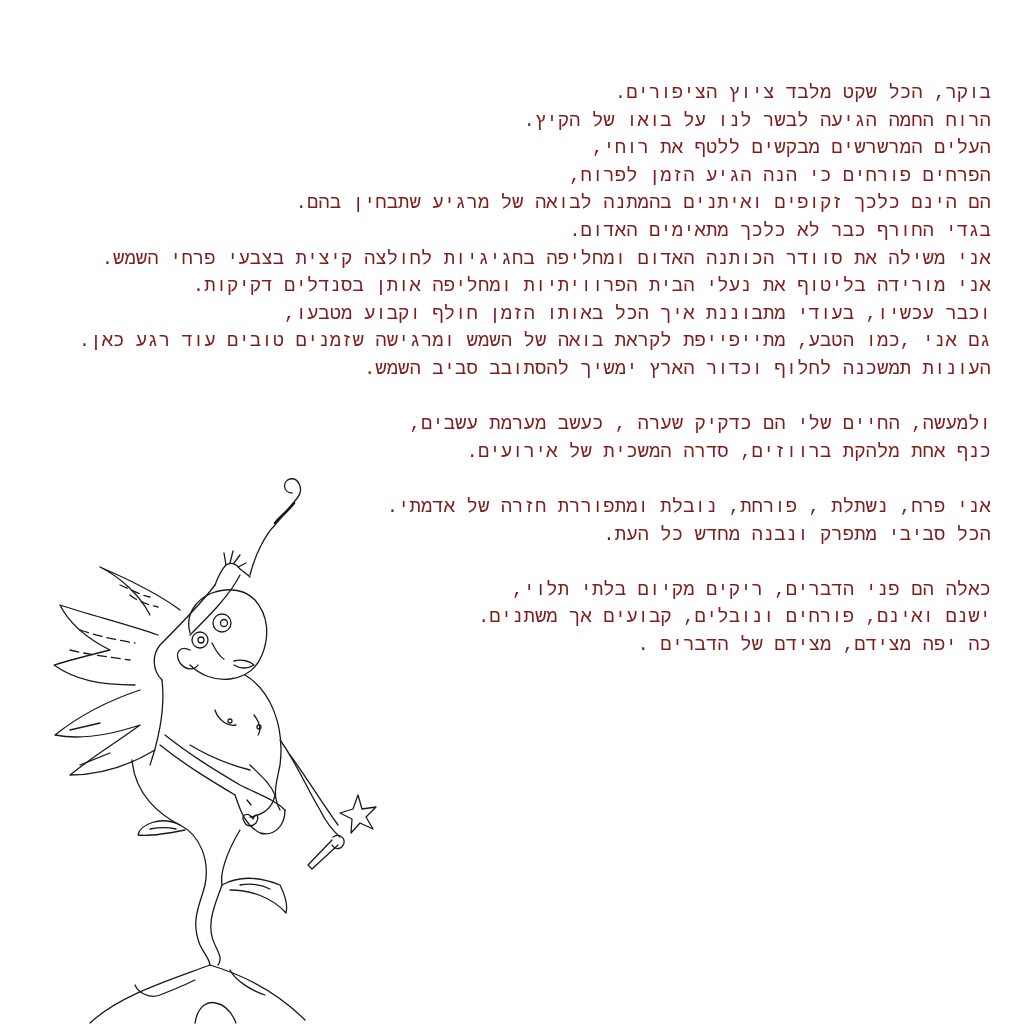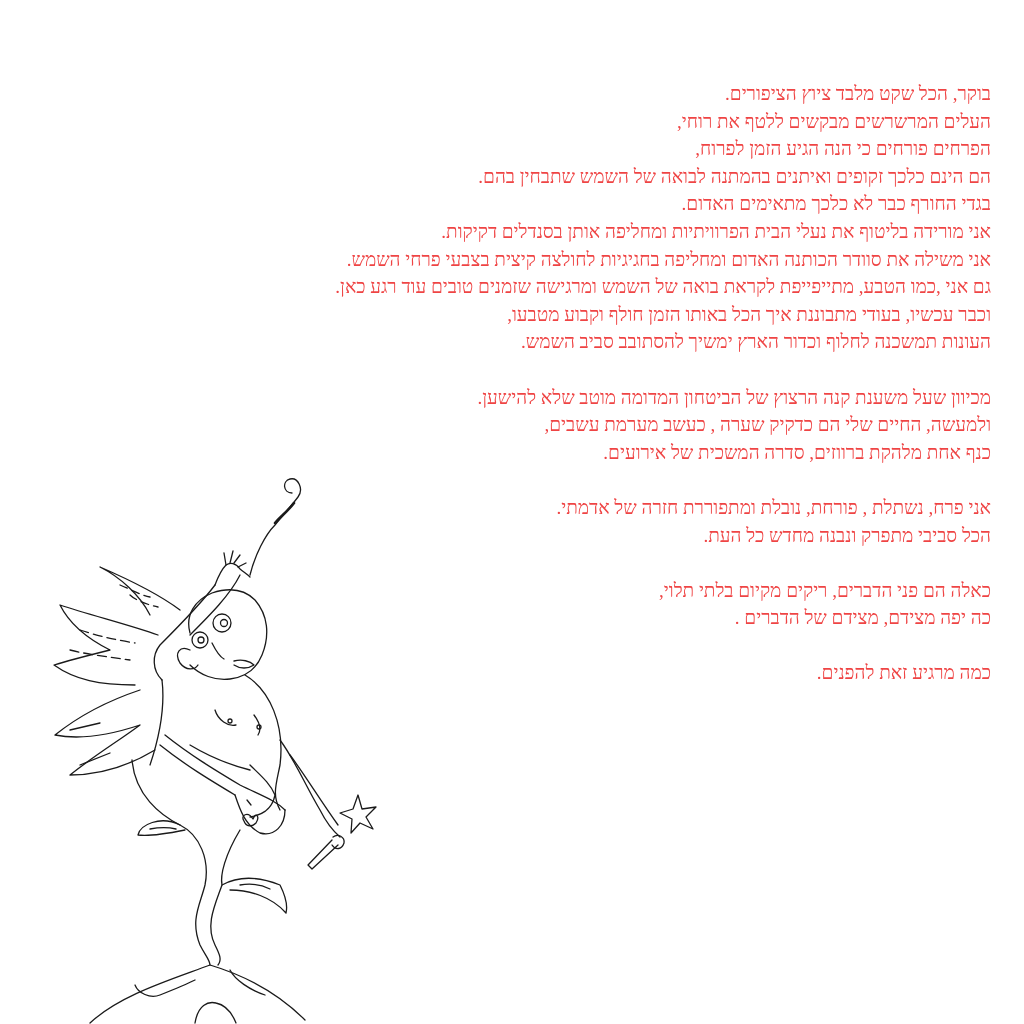"בוקר, הכל שקט מלבד ציוץ" .poem { color: #ef4444 -> #7f1d1d; font-family: Liberation Serif, serif -> Liberation Mono, monospace }
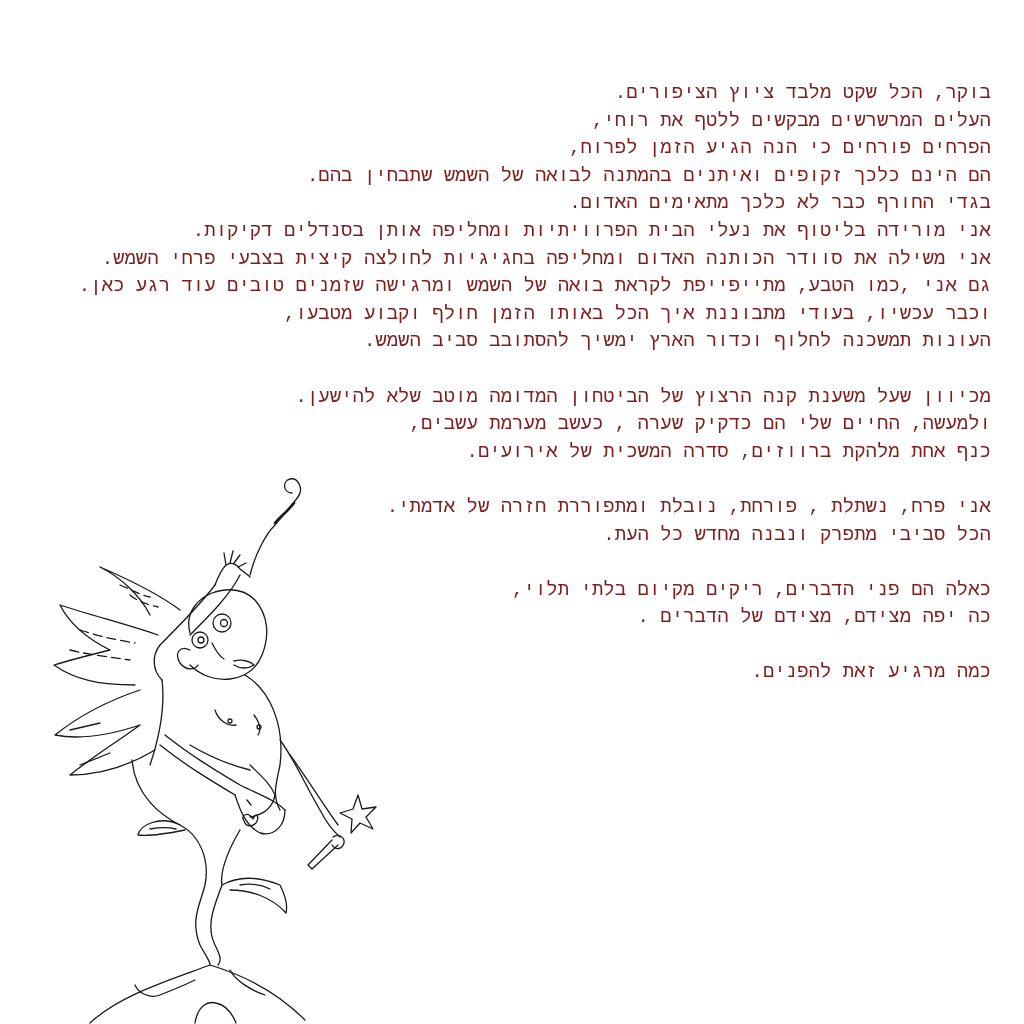"הרוח החמה הגיעה לבשר לנו" span.line { html: none -> <span>הרוח החמה הגיעה לבשר לנו על בואו של הקיץ.</span> }
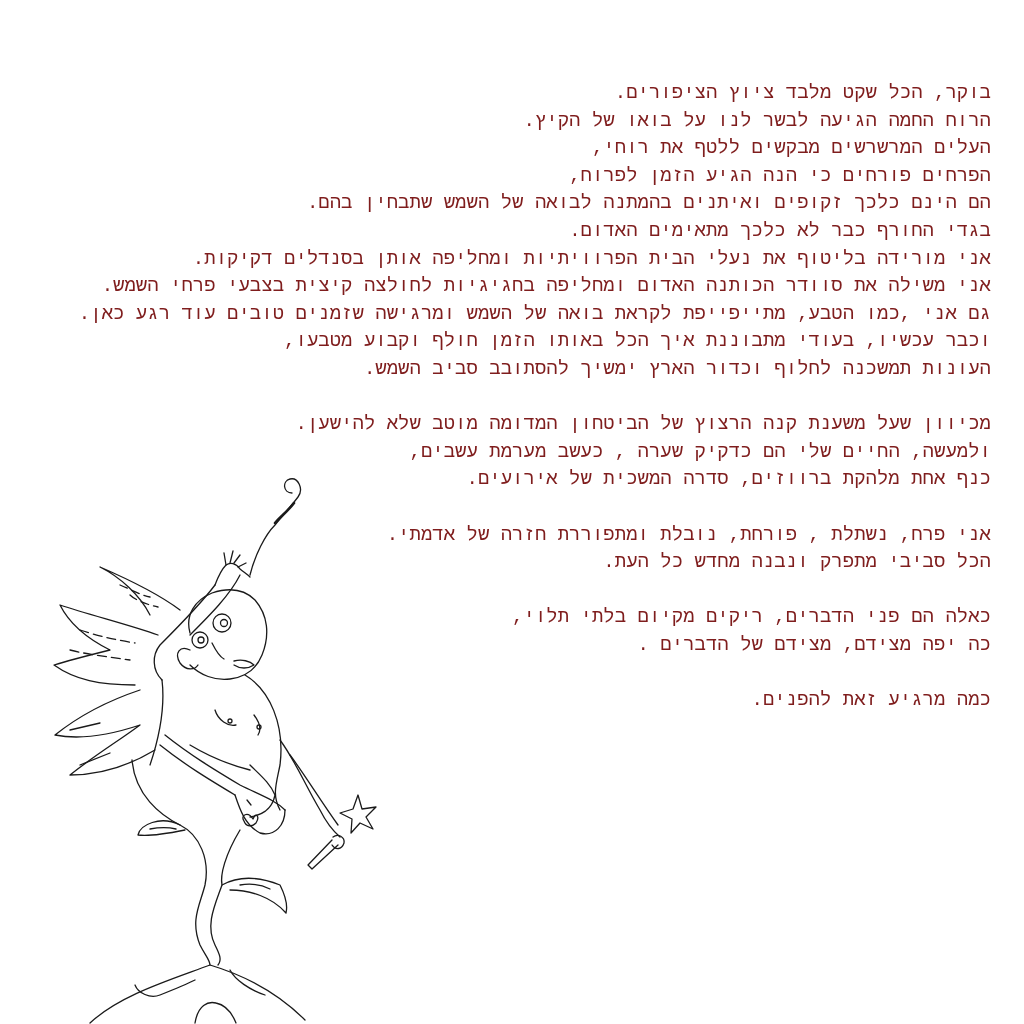"הם הינם כלכך זקופים ואיתנים" span.line { text: השמש -> מרגיע }
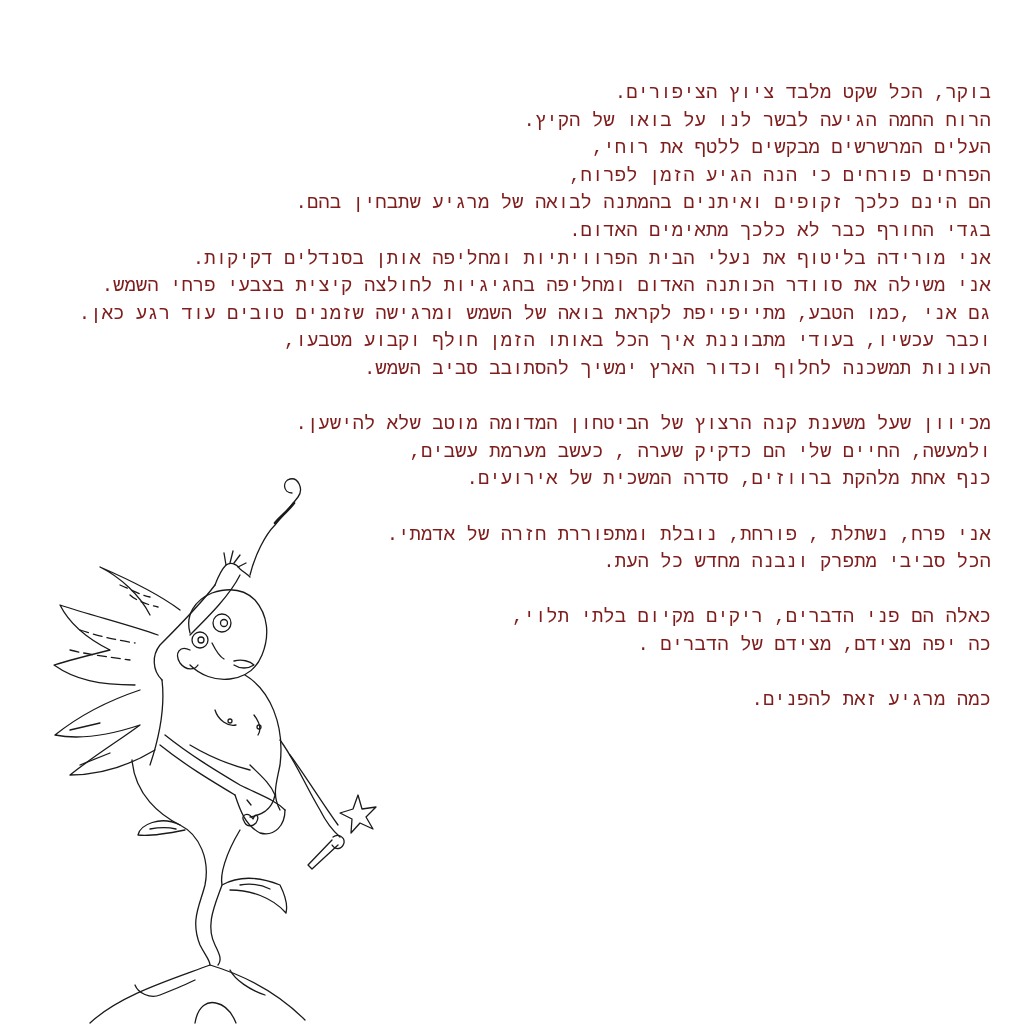"אני מורידה בליטוף את נעלי" span.line { order: before "אני משילה את סוודר הכותנה" -> after "אני משילה את סוודר הכותנה" }
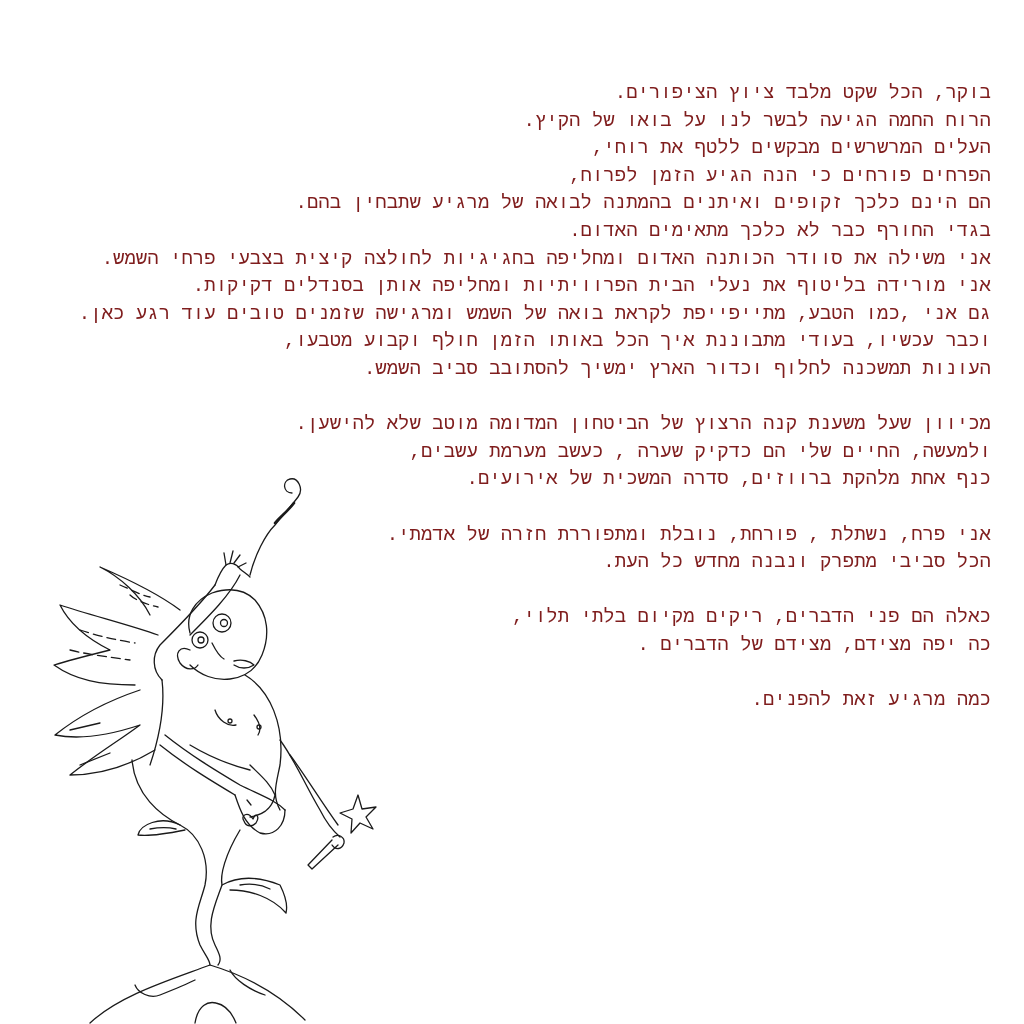"גם אני ,כמו הטבע, מתייפייפת" span.line { order: before "וכבר עכשיו, בעודי מתבוננת איך" -> after "וכבר עכשיו, בעודי מתבוננת איך" }
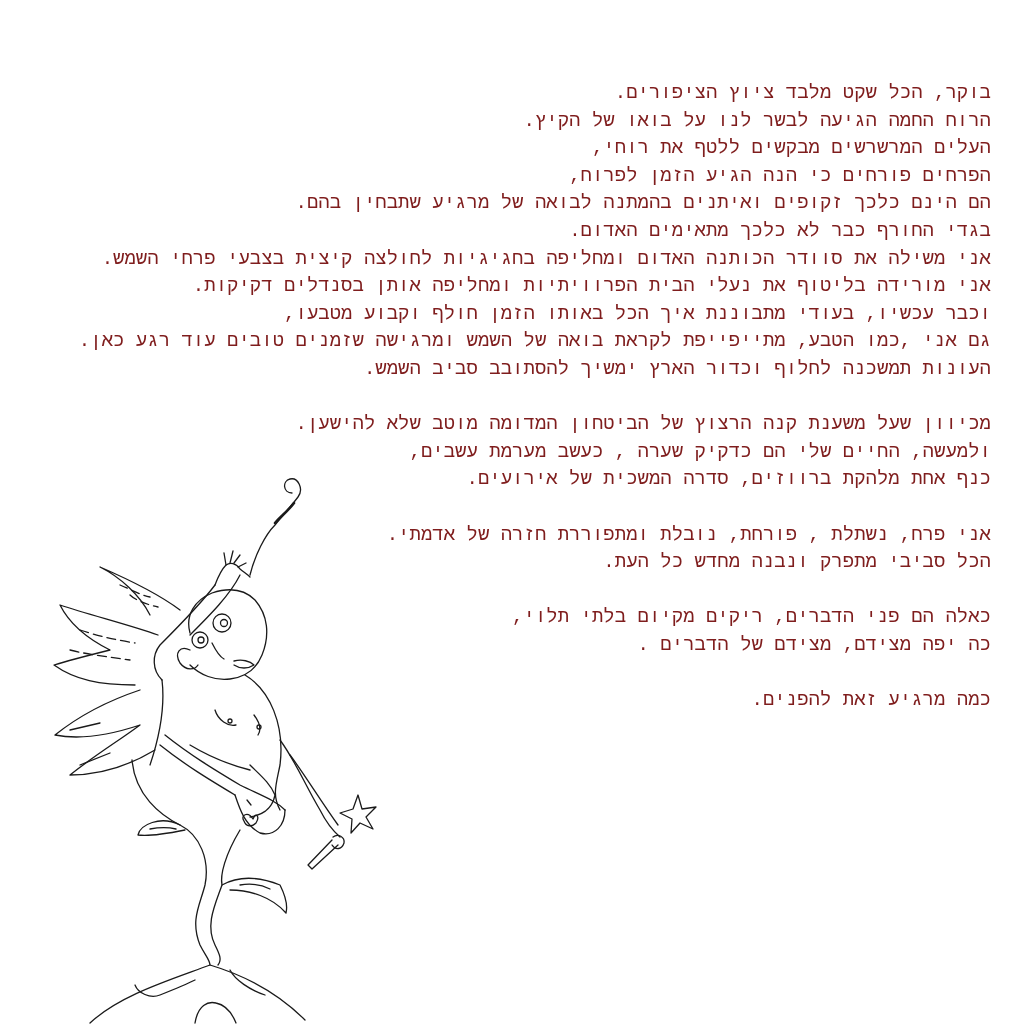"מכיוון שעל משענת קנה הרצוץ" span.line { html: <span>מכיוון שעל משענת קנה הרצוץ של הביטחון המדומה מוטב שלא להישען.</span> -> none }
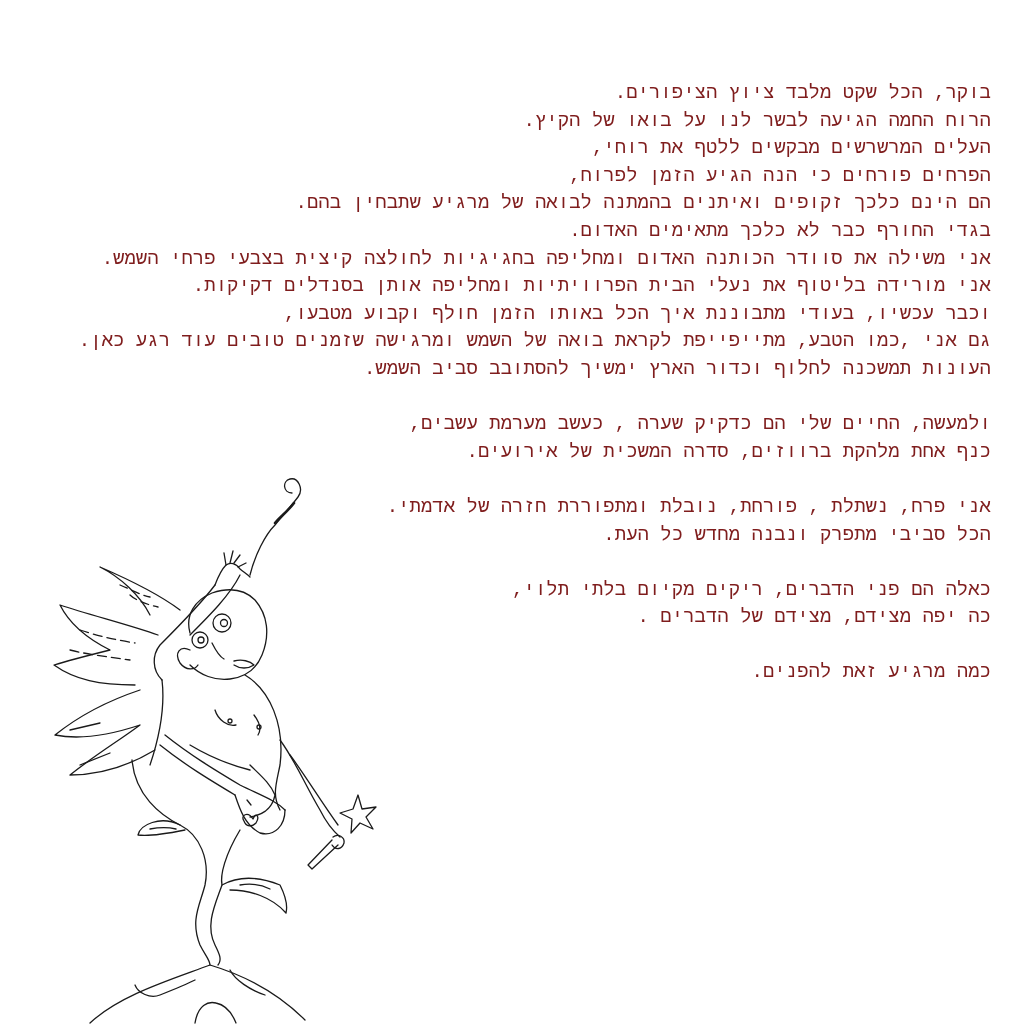"ישנם ואינם, פורחים ונובלים, קבועים" span.line { html: none -> <span>ישנם ואינם, פורחים ונובלים, קבועים אך משתנים.</span> }
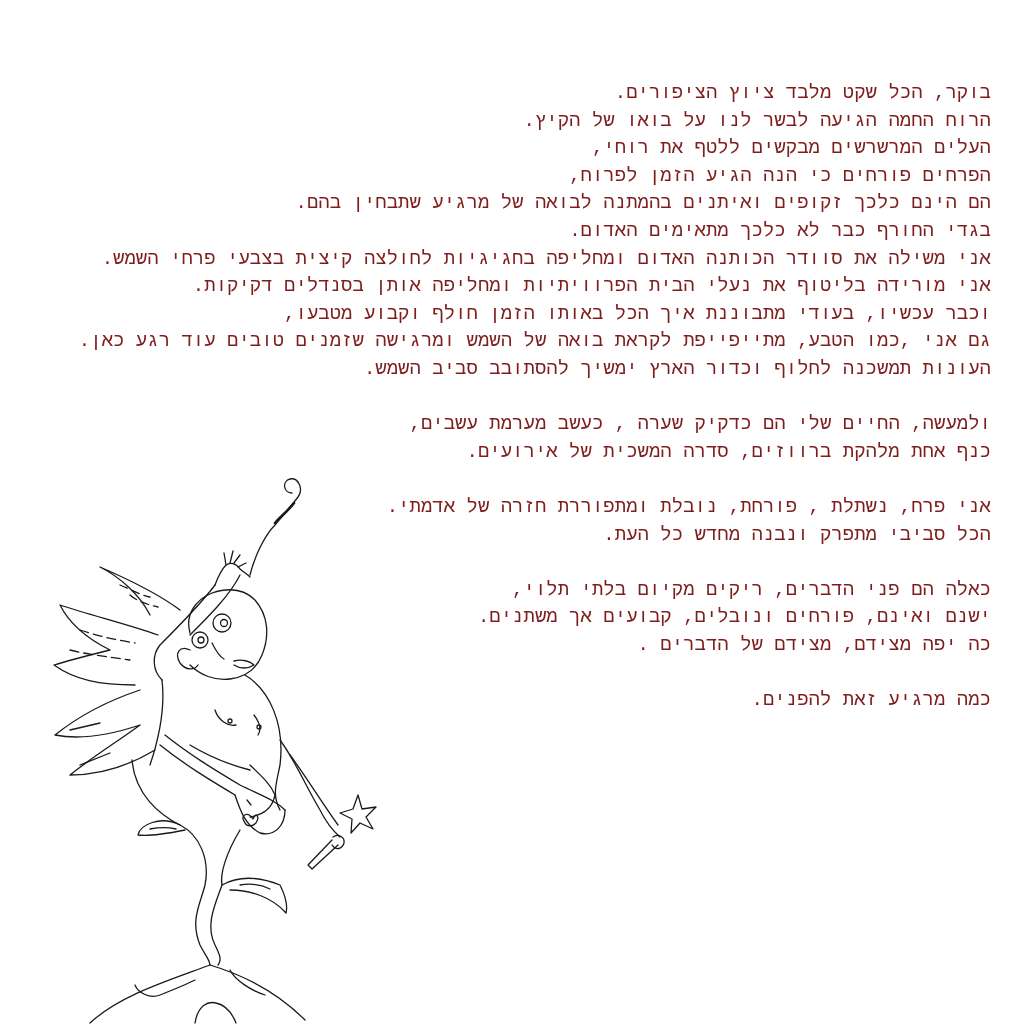"כמה מרגיע זאת להפנים." div.stanza { html: <div> <span>כמה מרגיע זאת להפנים.</span> </div> -> none }
